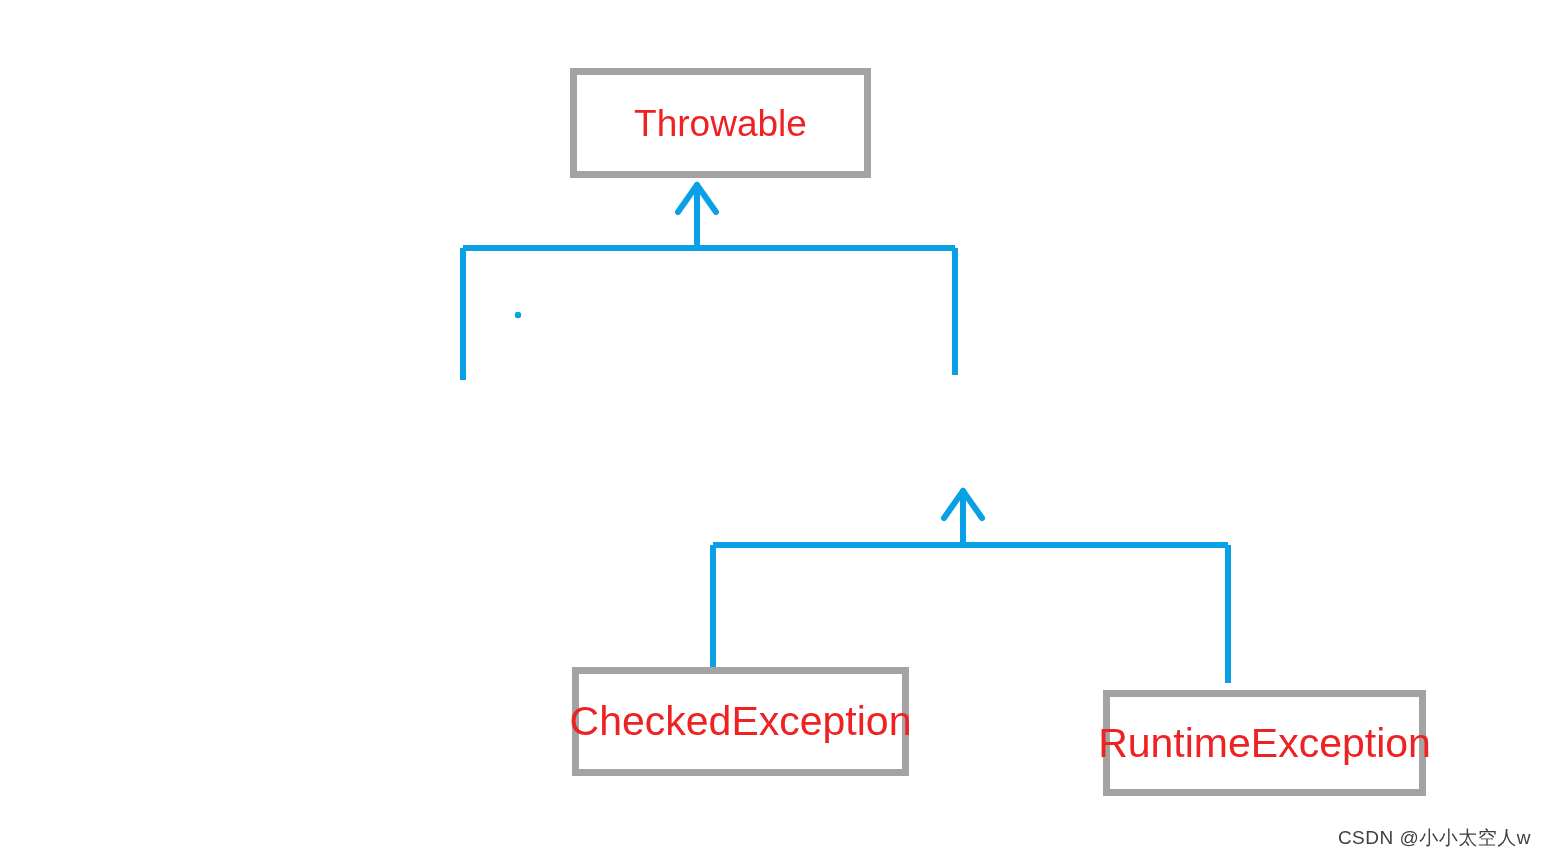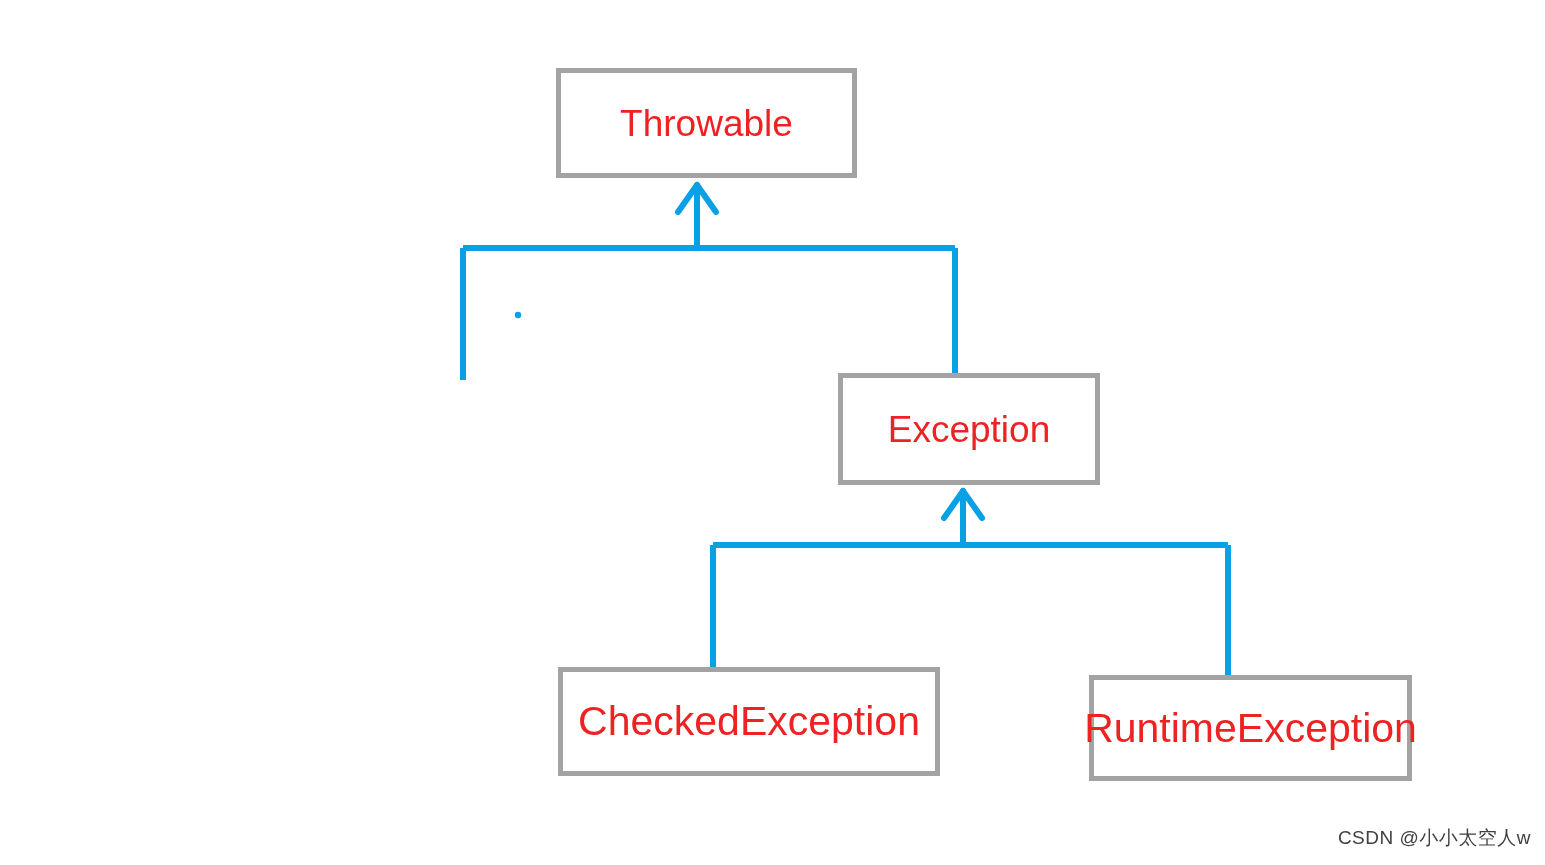"Throwable" .node { border: 5px solid #a3a3a3 -> 7px solid #a3a3a3; margin-left: none -> 14px }
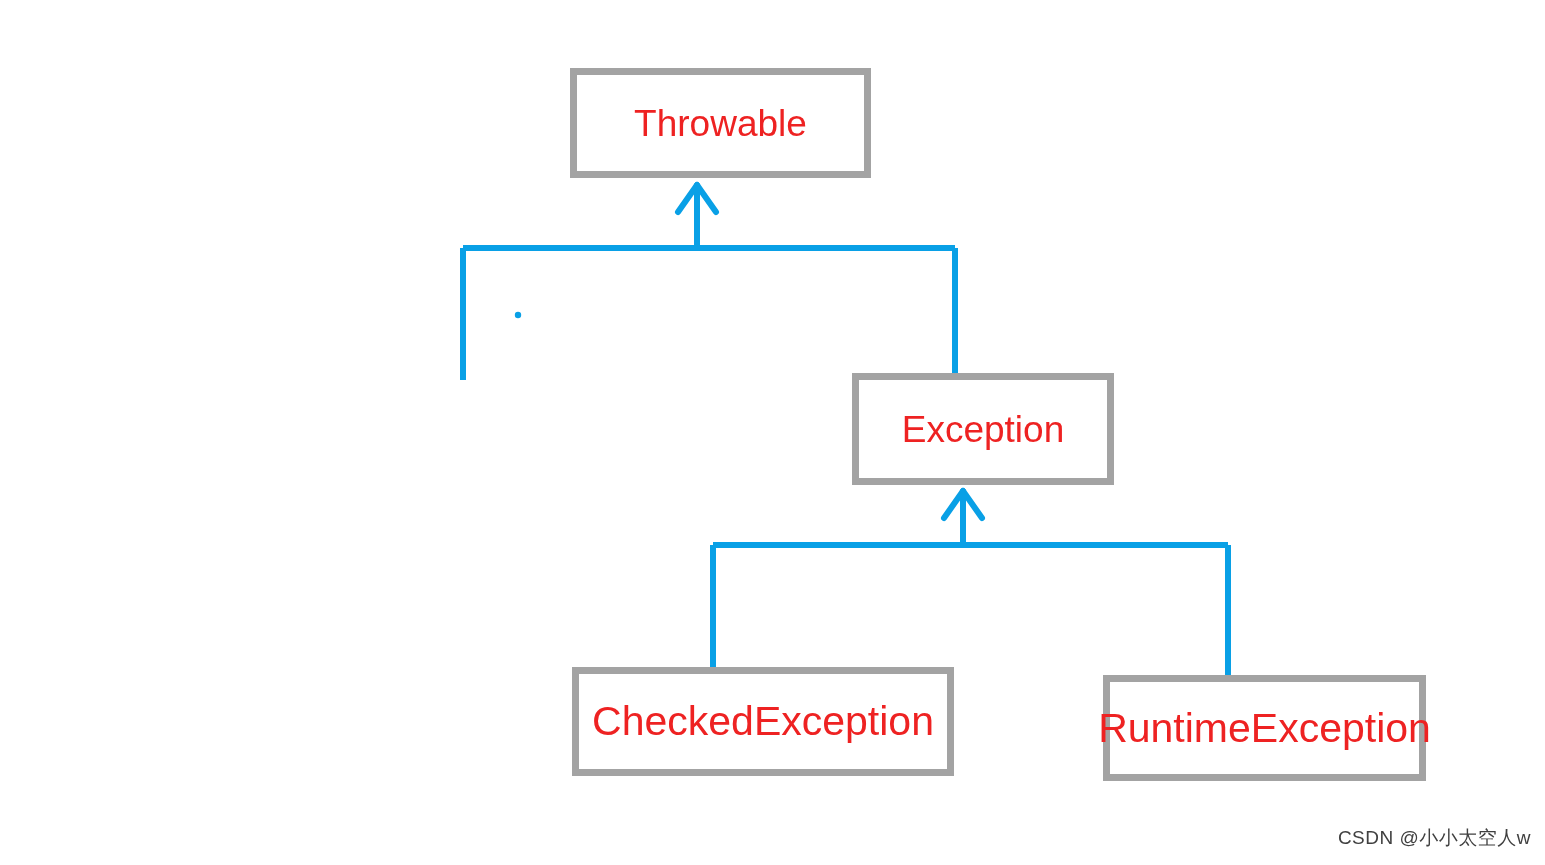"Exception" div.node { html: <div> <span>Exception</span> </div> -> none }
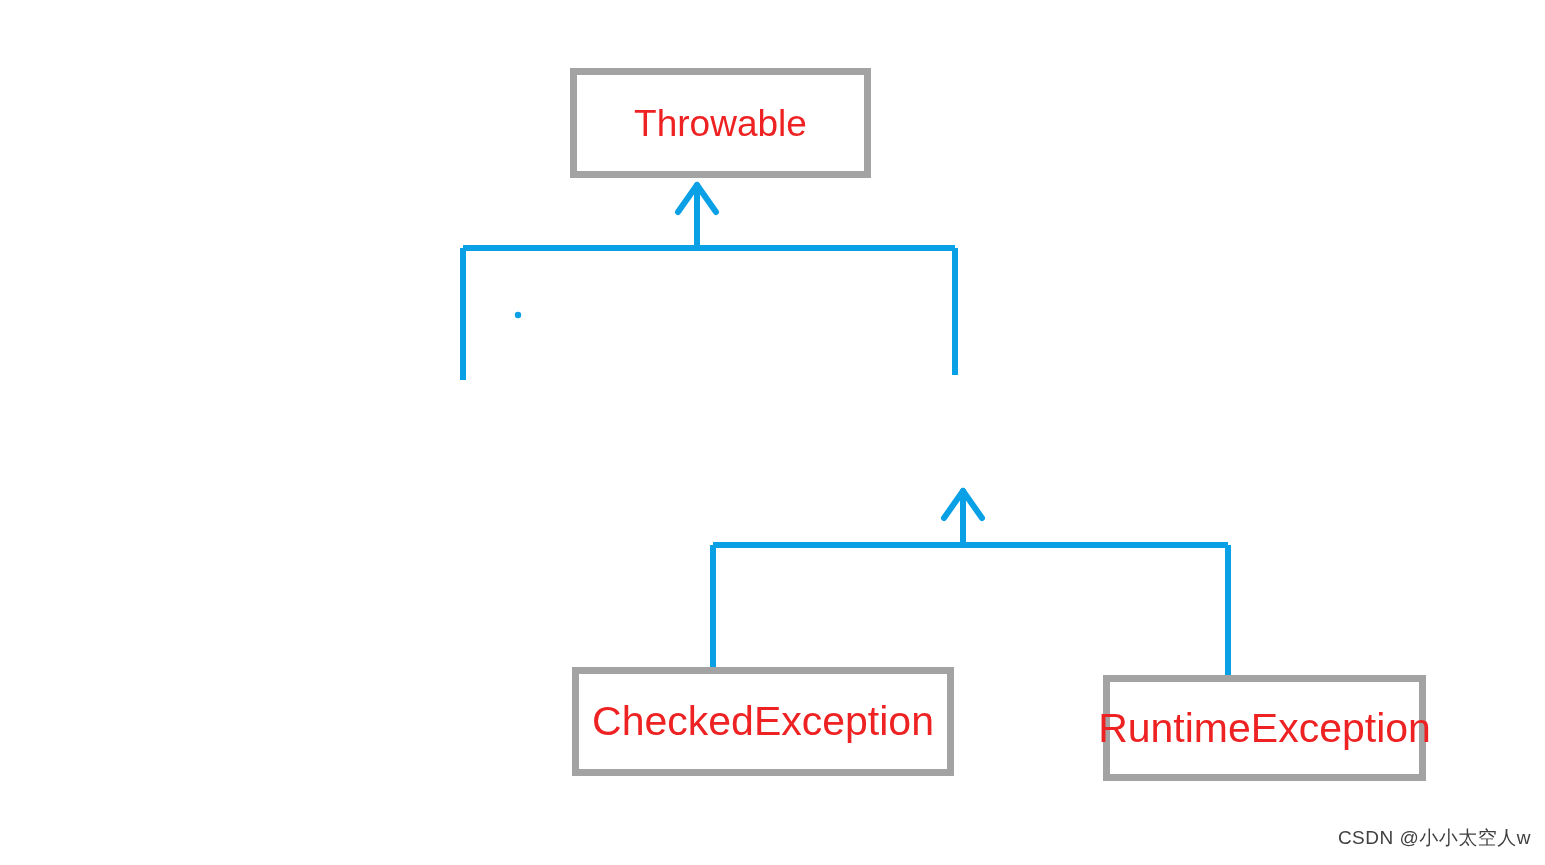"CheckedException" #node-checked { width: 382px -> 337px }
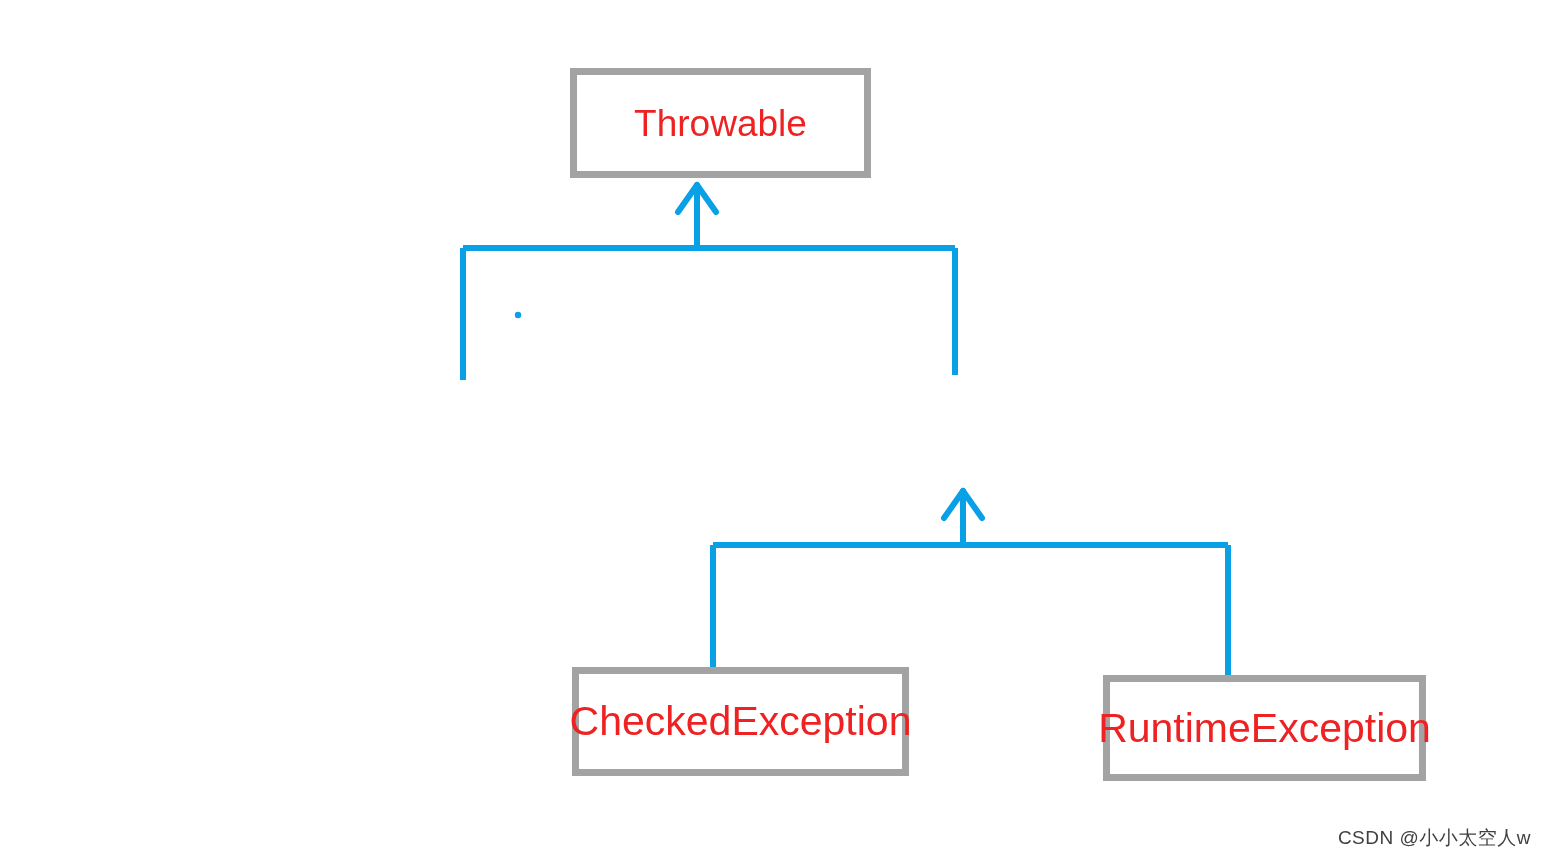"RuntimeException" #node-runtime { top: 675px -> 690px }
